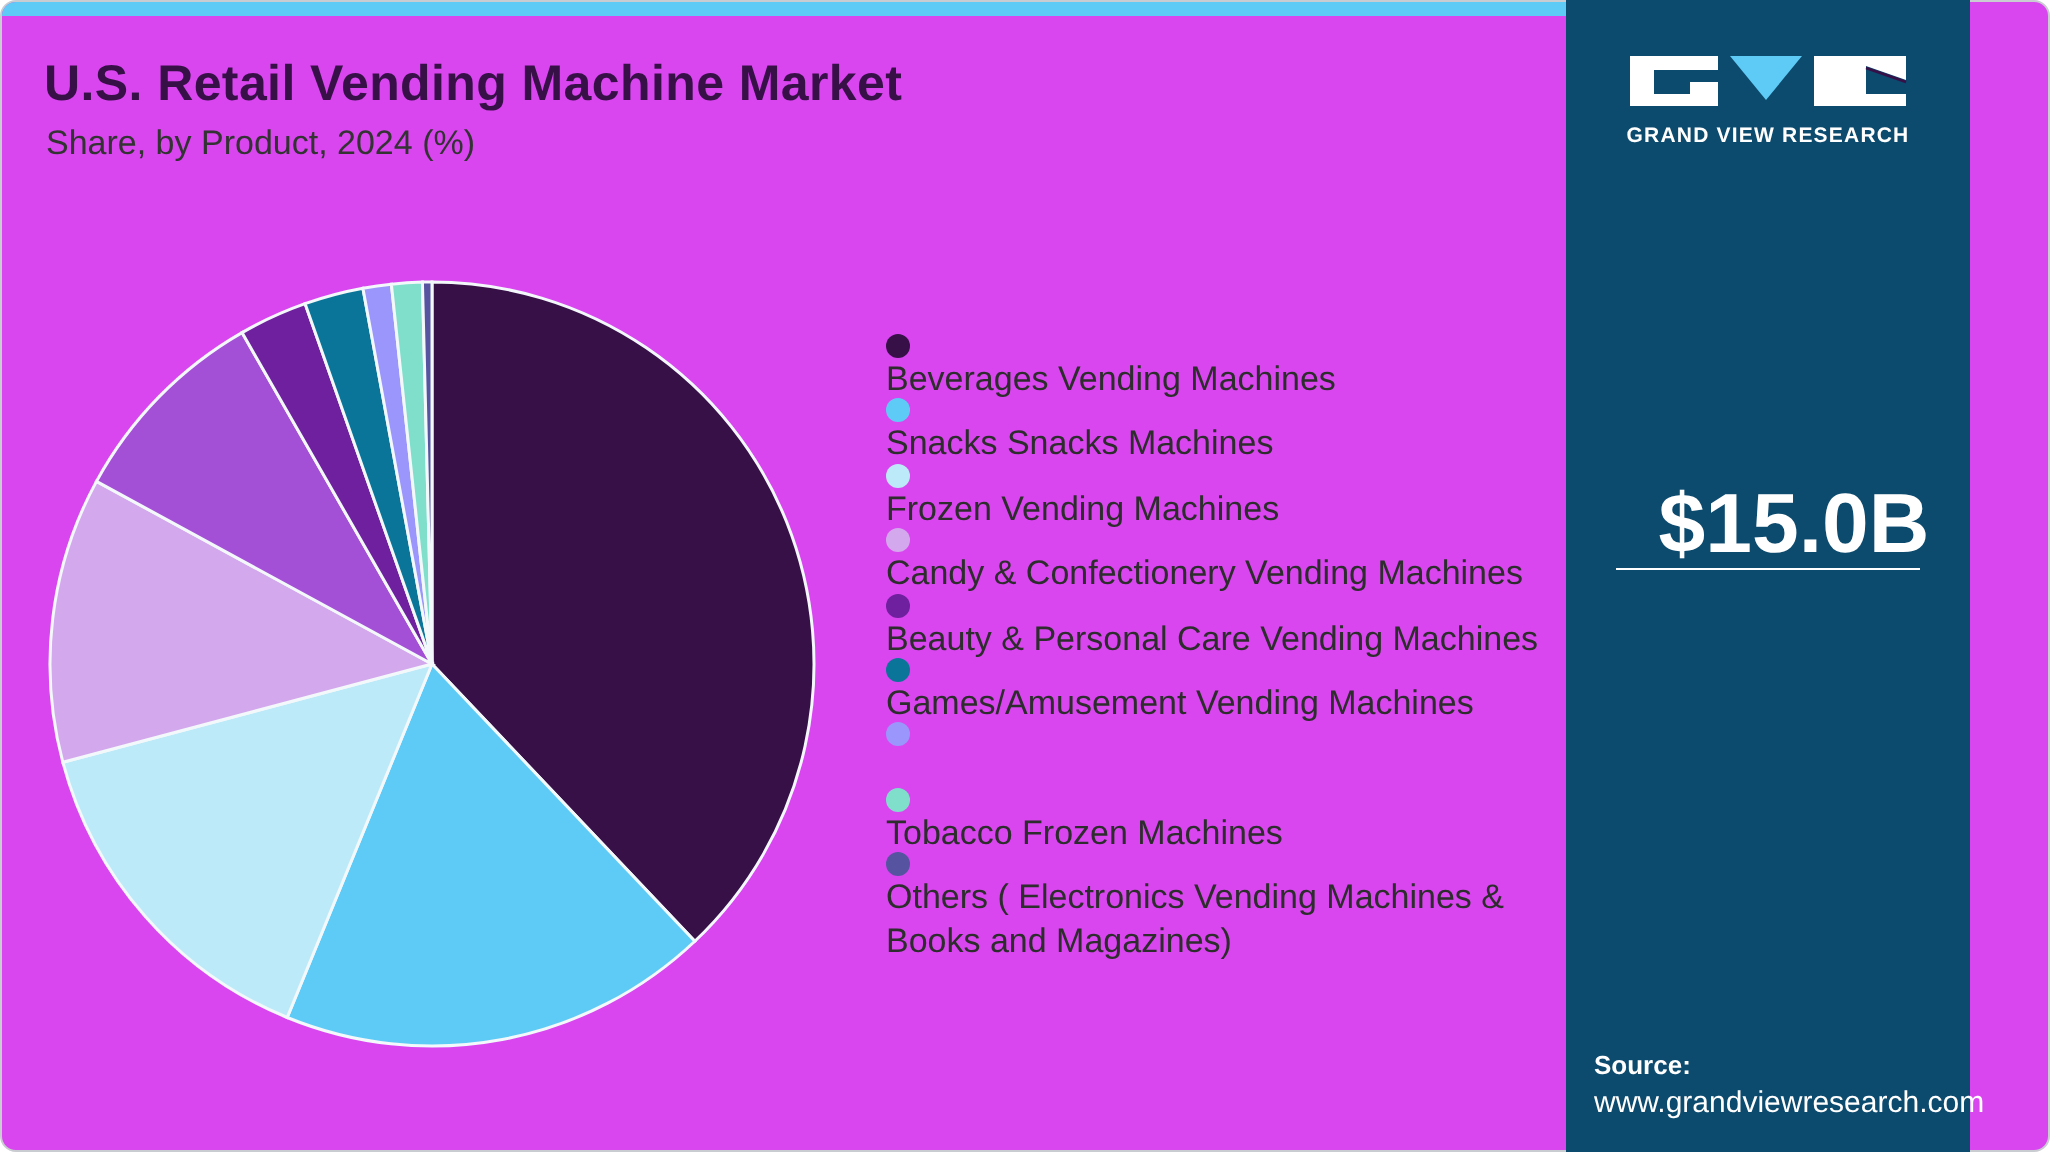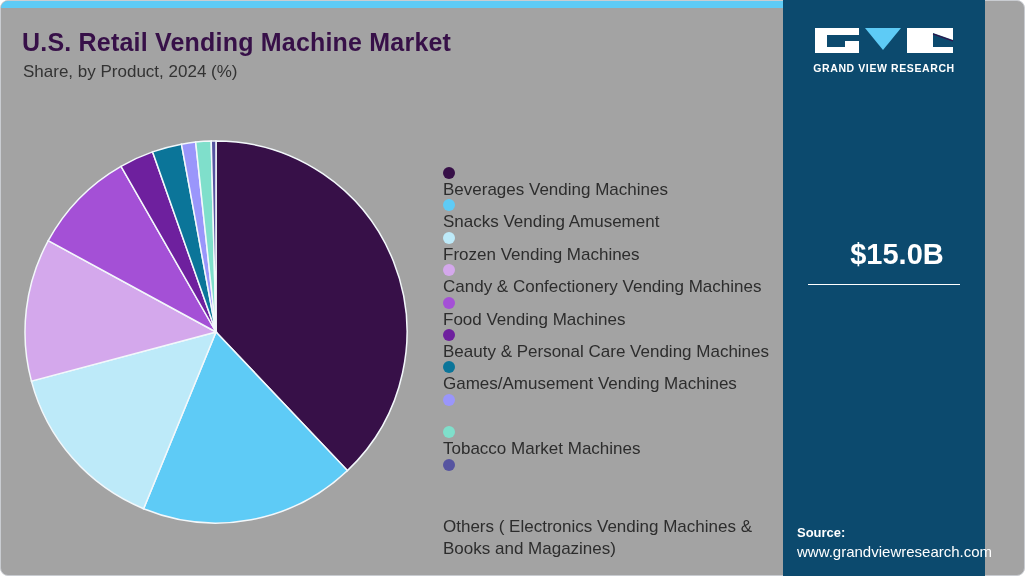"U.S. Retail Vending Machine Market" .card { background: #a3a3a3 -> #d946ef }
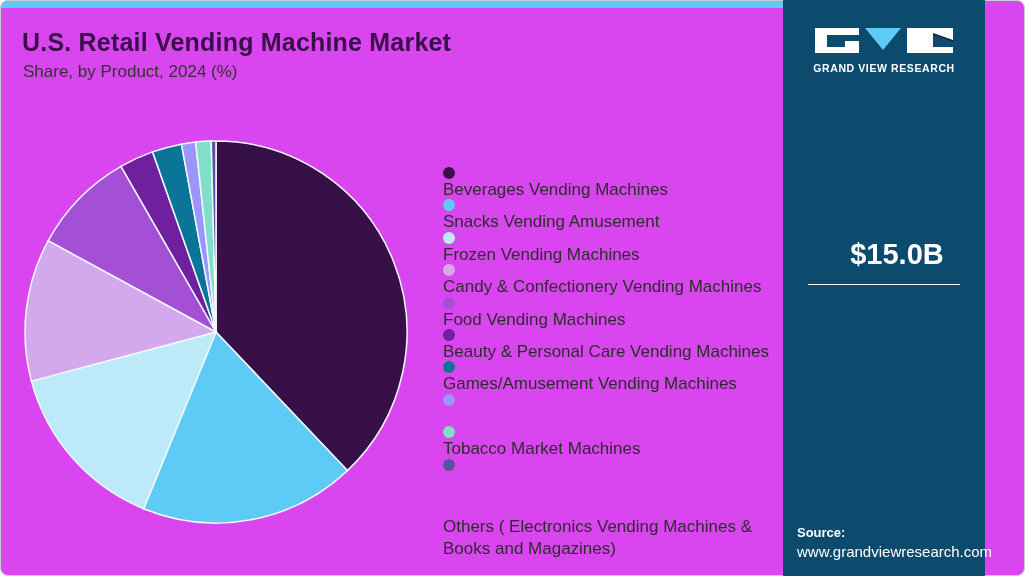"Snacks Vending Amusement" span.legend-label { text: Vending Amusement -> Snacks Machines }
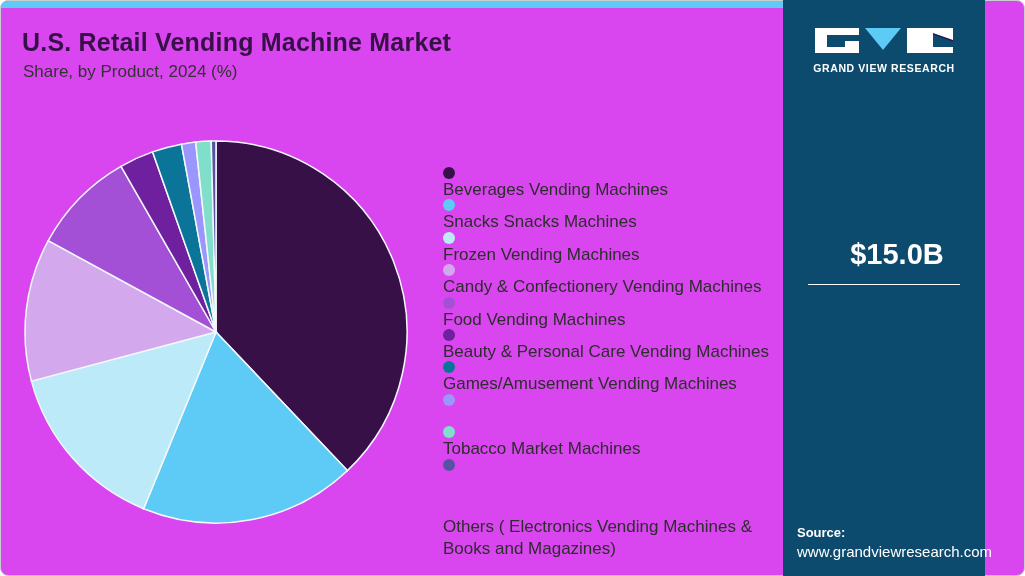"$15.0B" .market-value { font-size: 29px -> 42px }
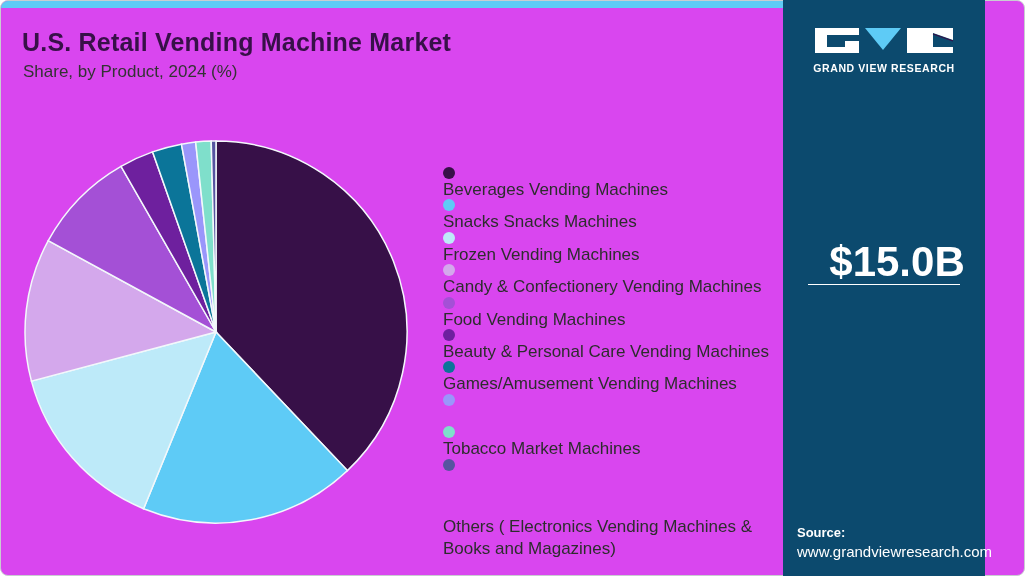"Food Vending Machines" div.legend-item { html: <div> <span></span> <span>Food Vending Machines</span> </div> -> none }
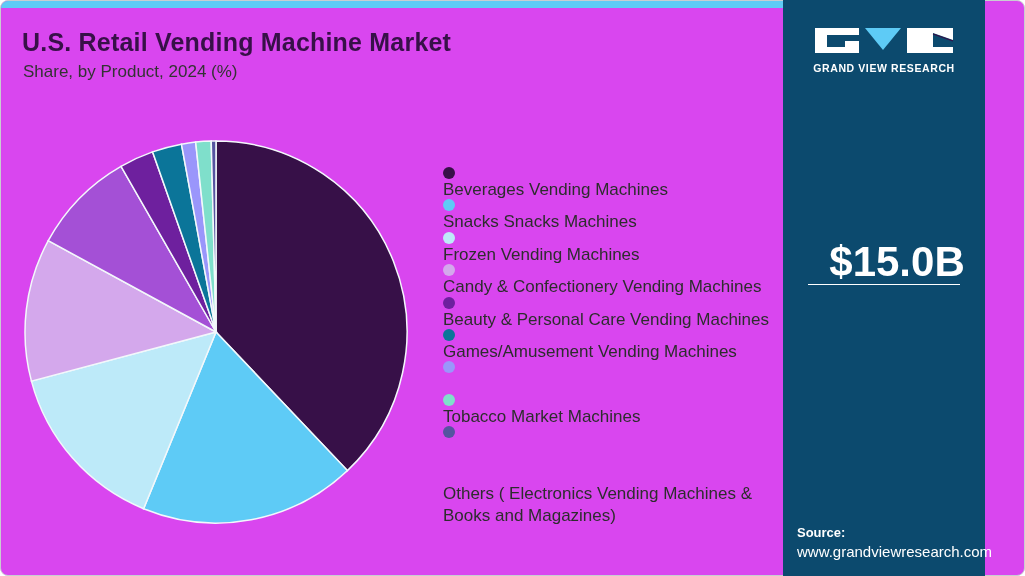"Tobacco Market Machines" span.legend-label { text: Market -> Frozen }
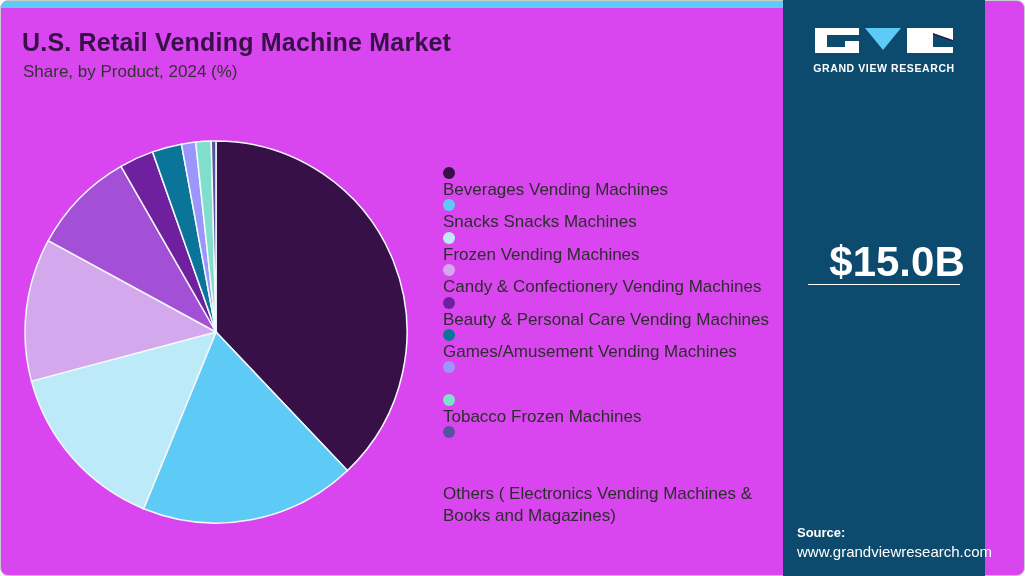"Others ( Electronics Vending Machines" span.legend-label { margin-top: 45px -> none }
